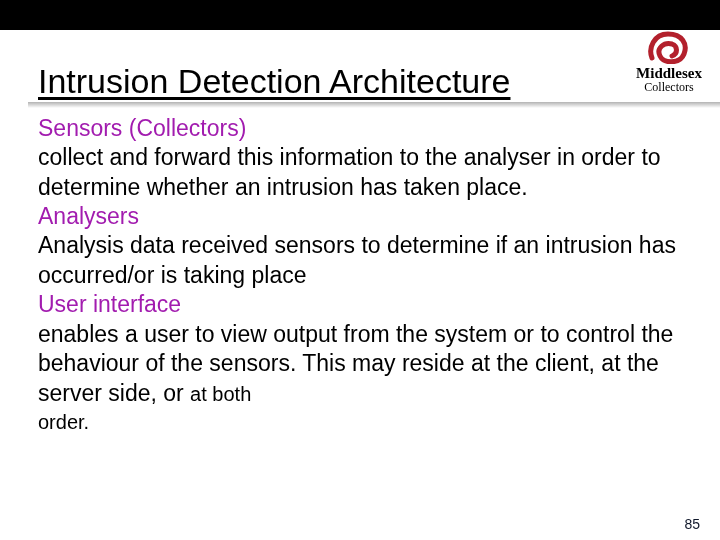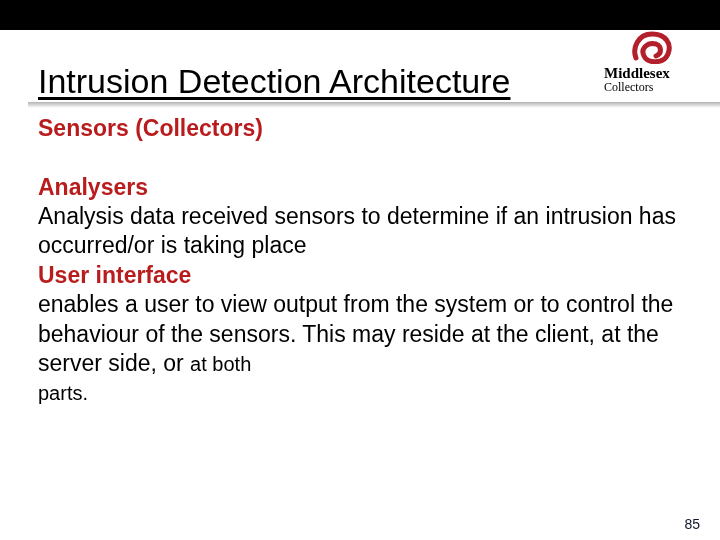"Middlesex" .logo { right: 18px -> 2px; text-align: left -> center }
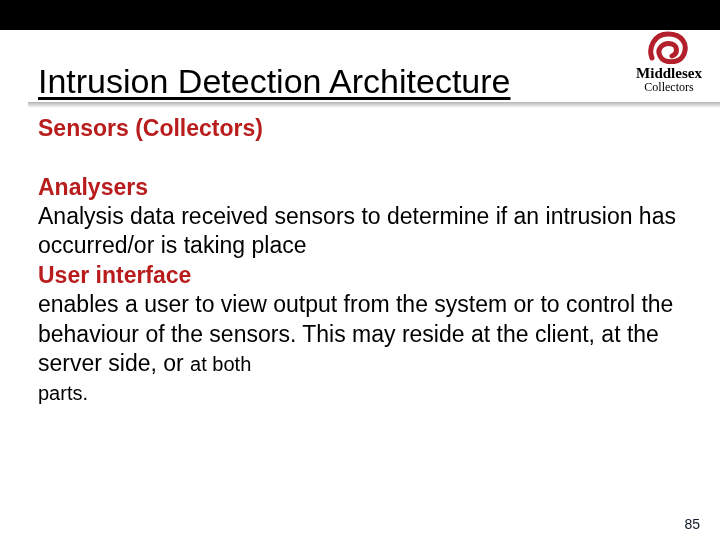"Sensors (Collectors)" .body .hd { color: #b91c1c -> #a21caf; font-weight: bold -> normal }
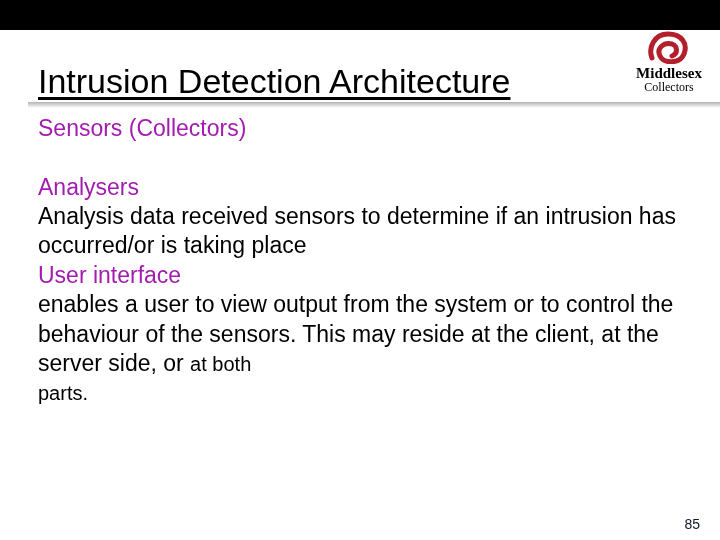"collect and forward this information" span { html: none -> <span>collect and forward this information to the analyser in order to determine whether an intrusion has taken place.</span> }
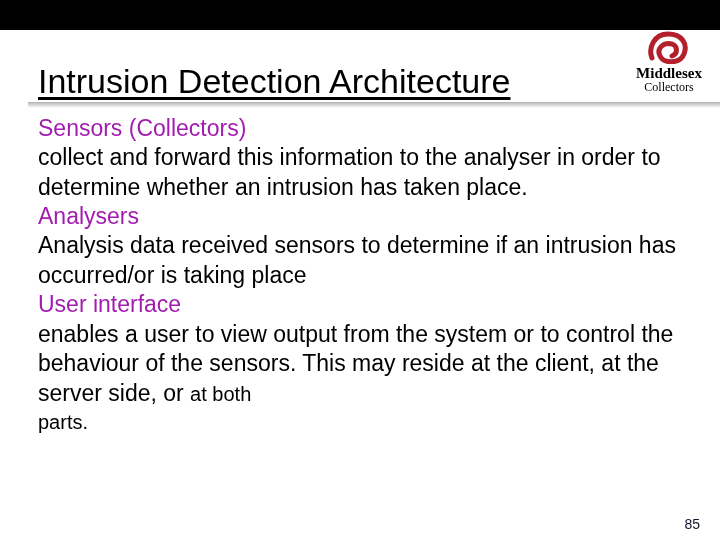"parts." span.tail2 { text: parts -> order }
